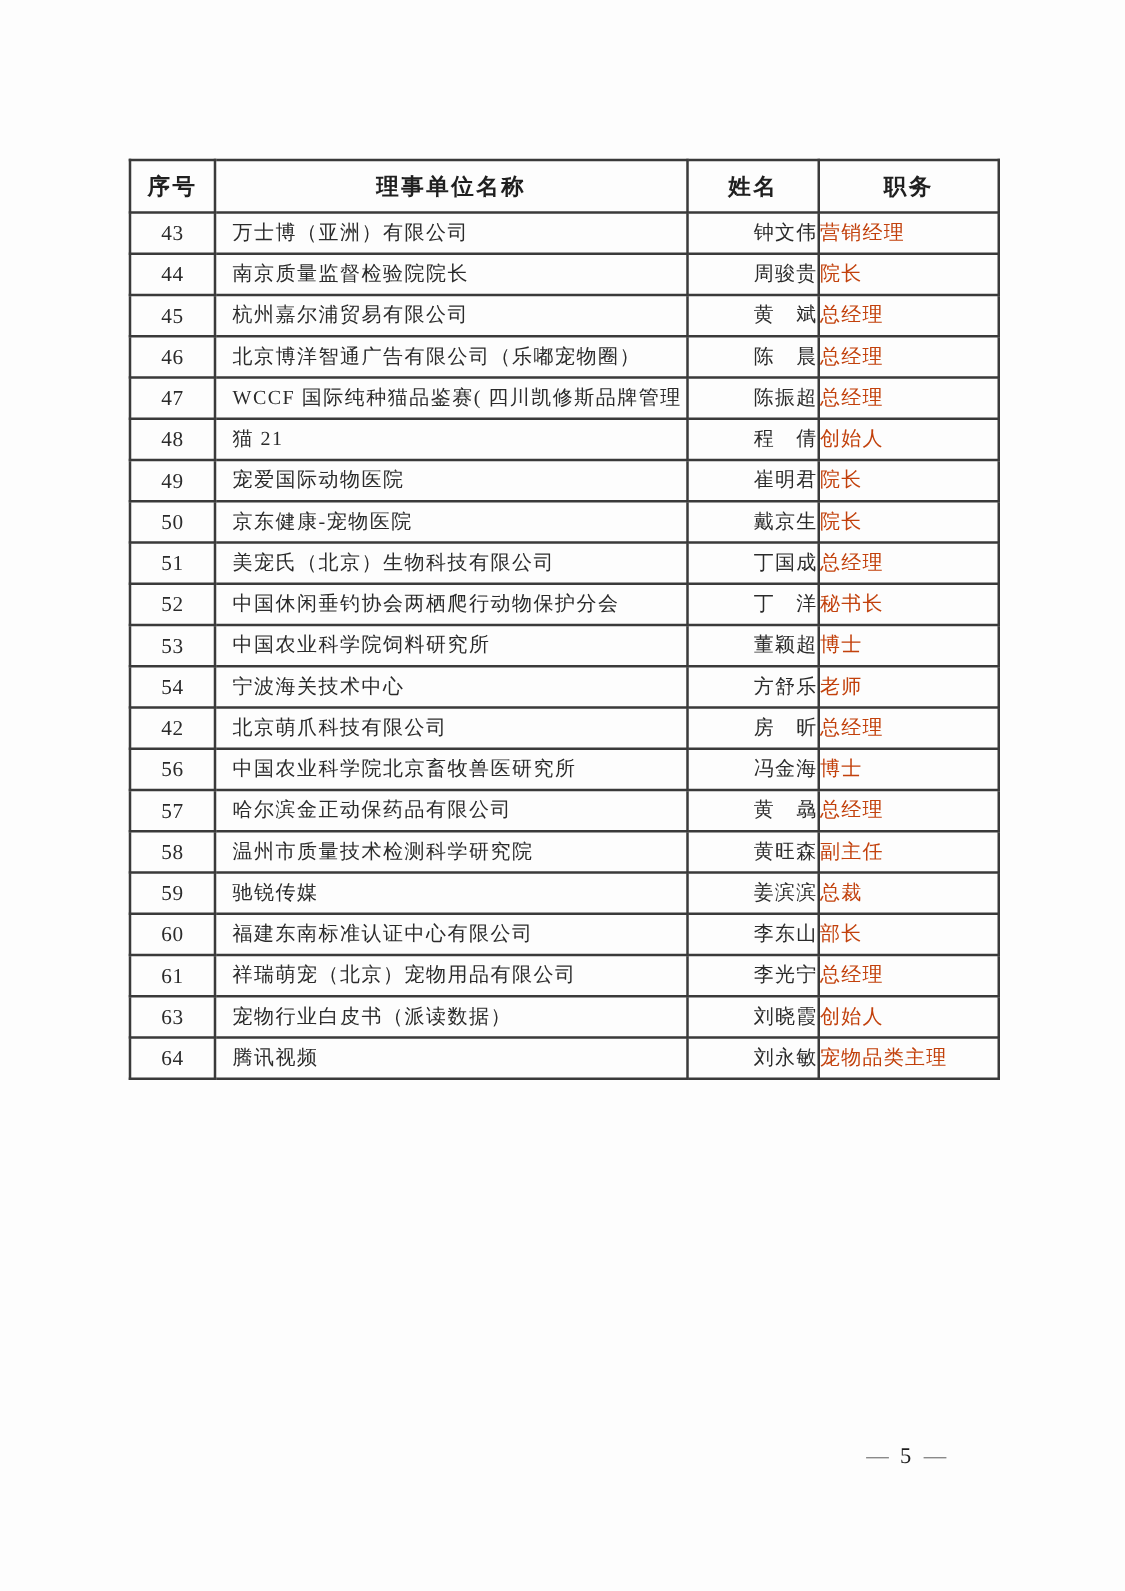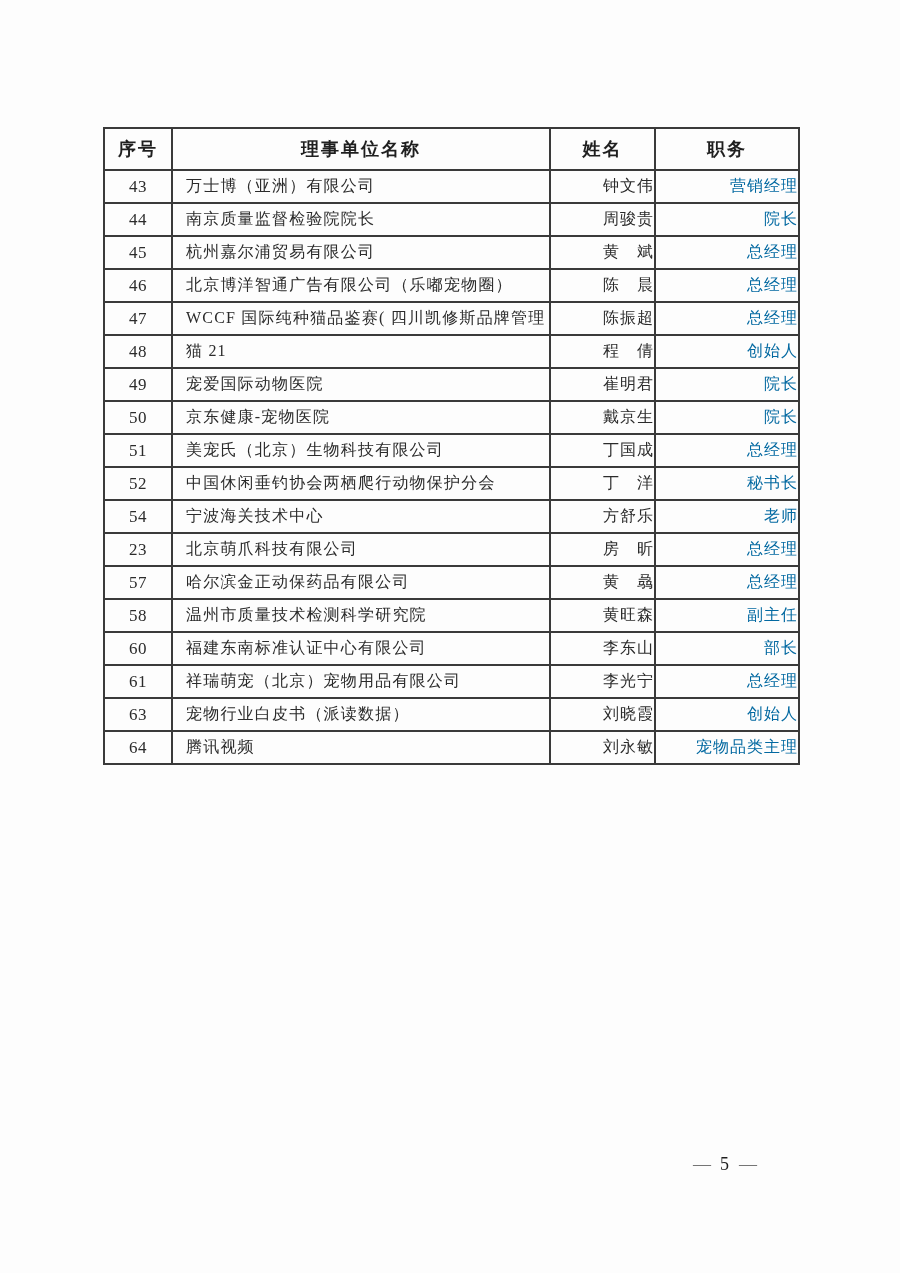"营销经理" td.col-title { color: #0369a1 -> #c2410c; text-align: right -> left }
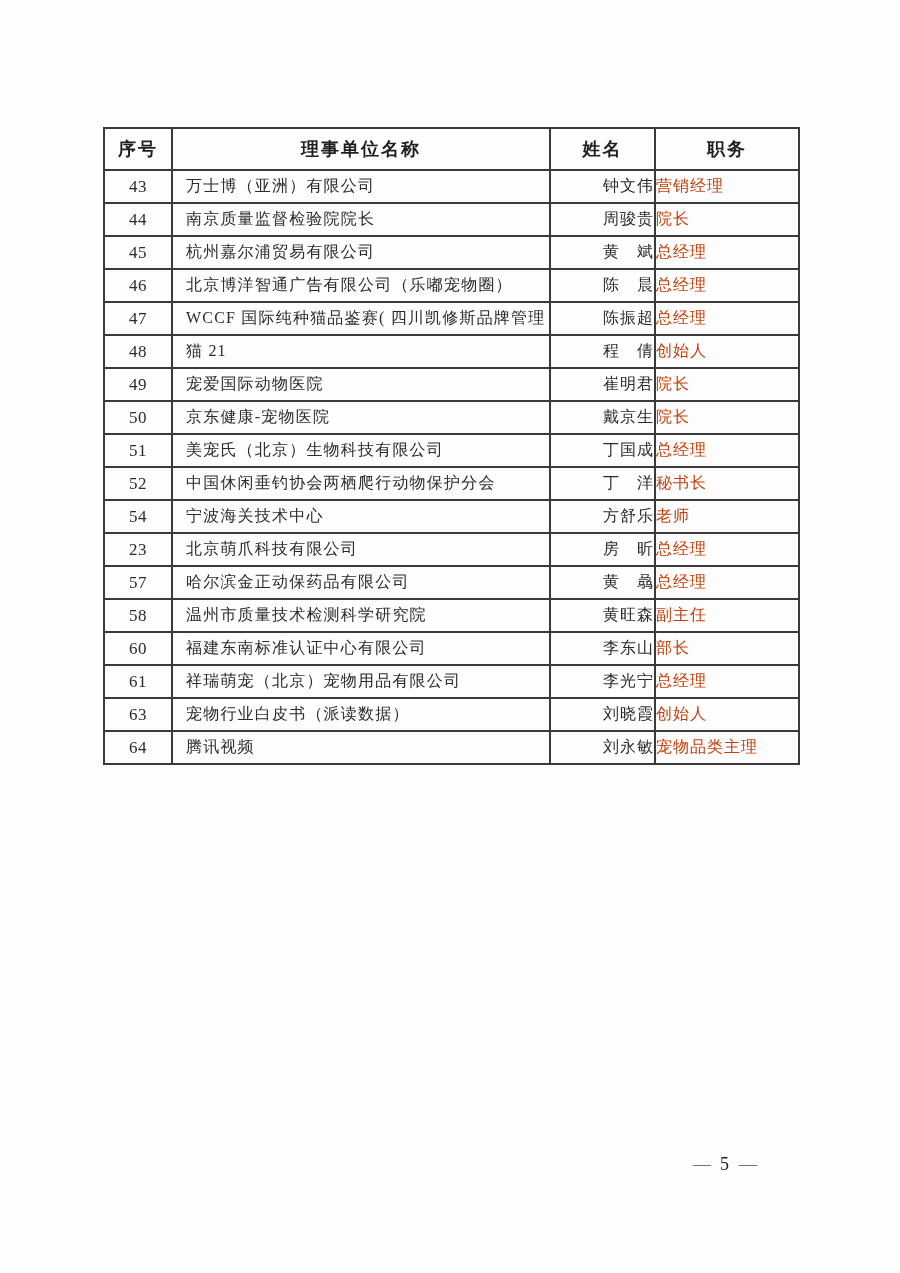"53" tr { html: none -> <tr> <td>53</td> <td>中国农业科学院饲料研究所</td> <td>董颖超</td> <td>博士</td> </tr> }
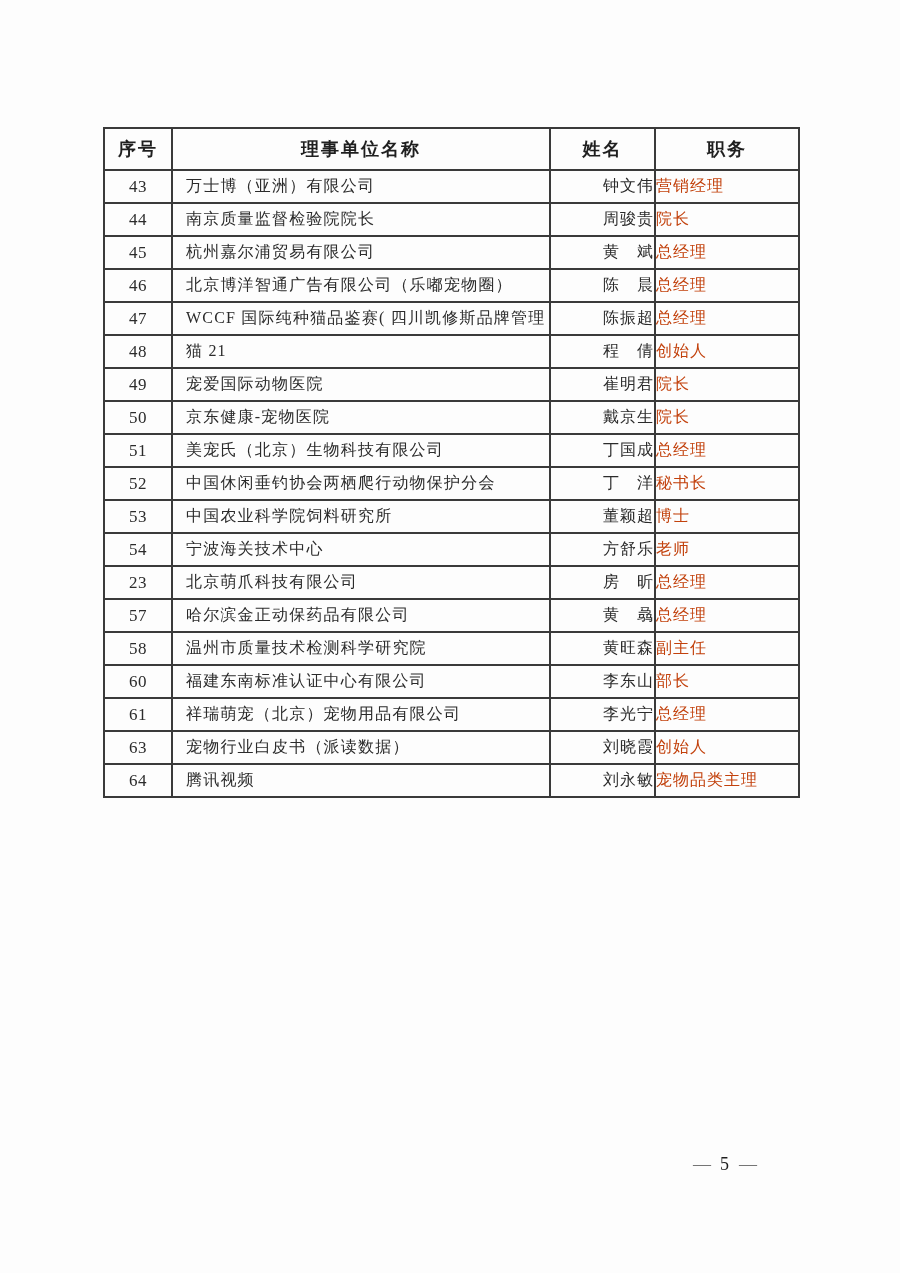"23" td.col-no { text: 23 -> 42 }
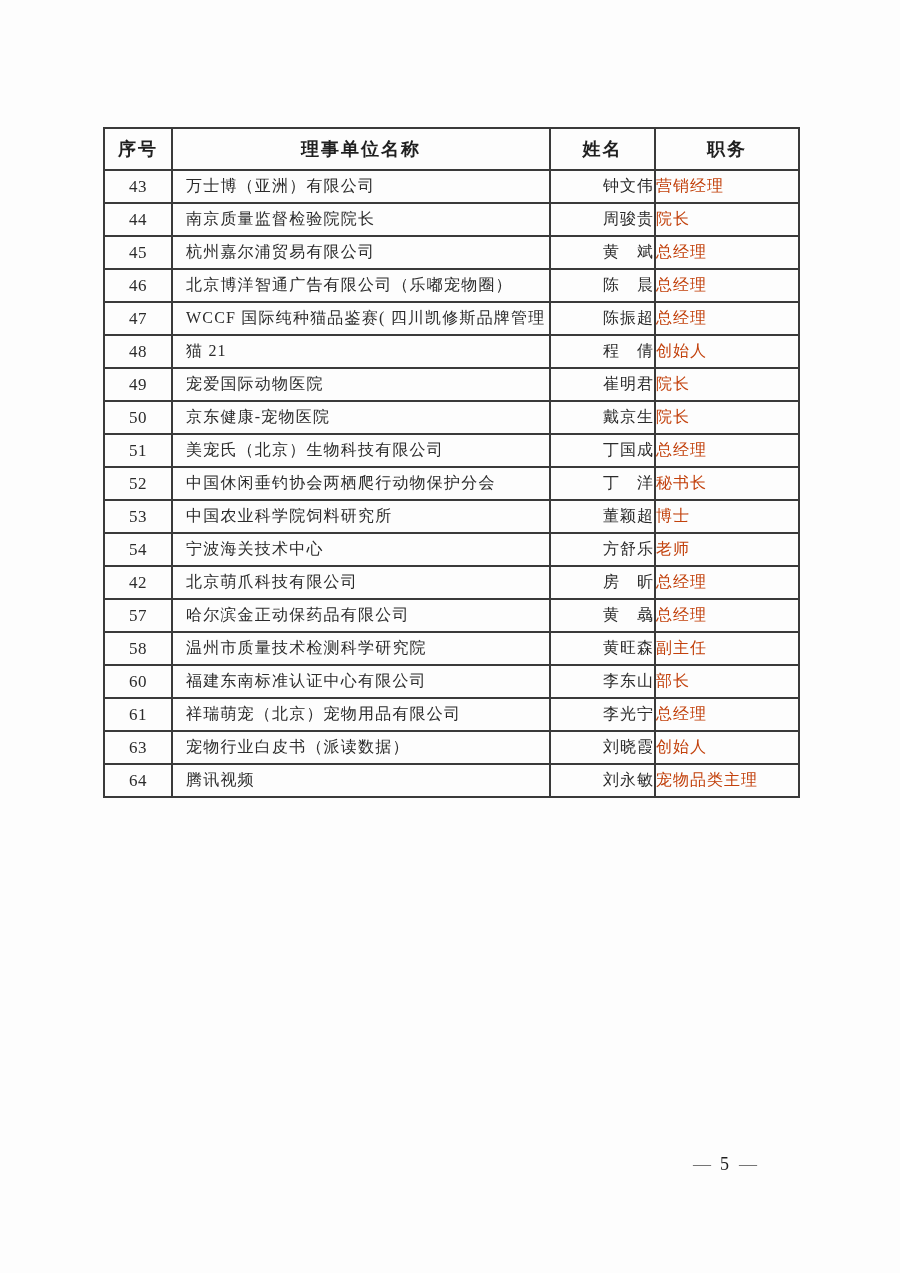"56" tr { html: none -> <tr> <td>56</td> <td>中国农业科学院北京畜牧兽医研究所</td> <td>冯金海</td> <td>博士</td> </tr> }
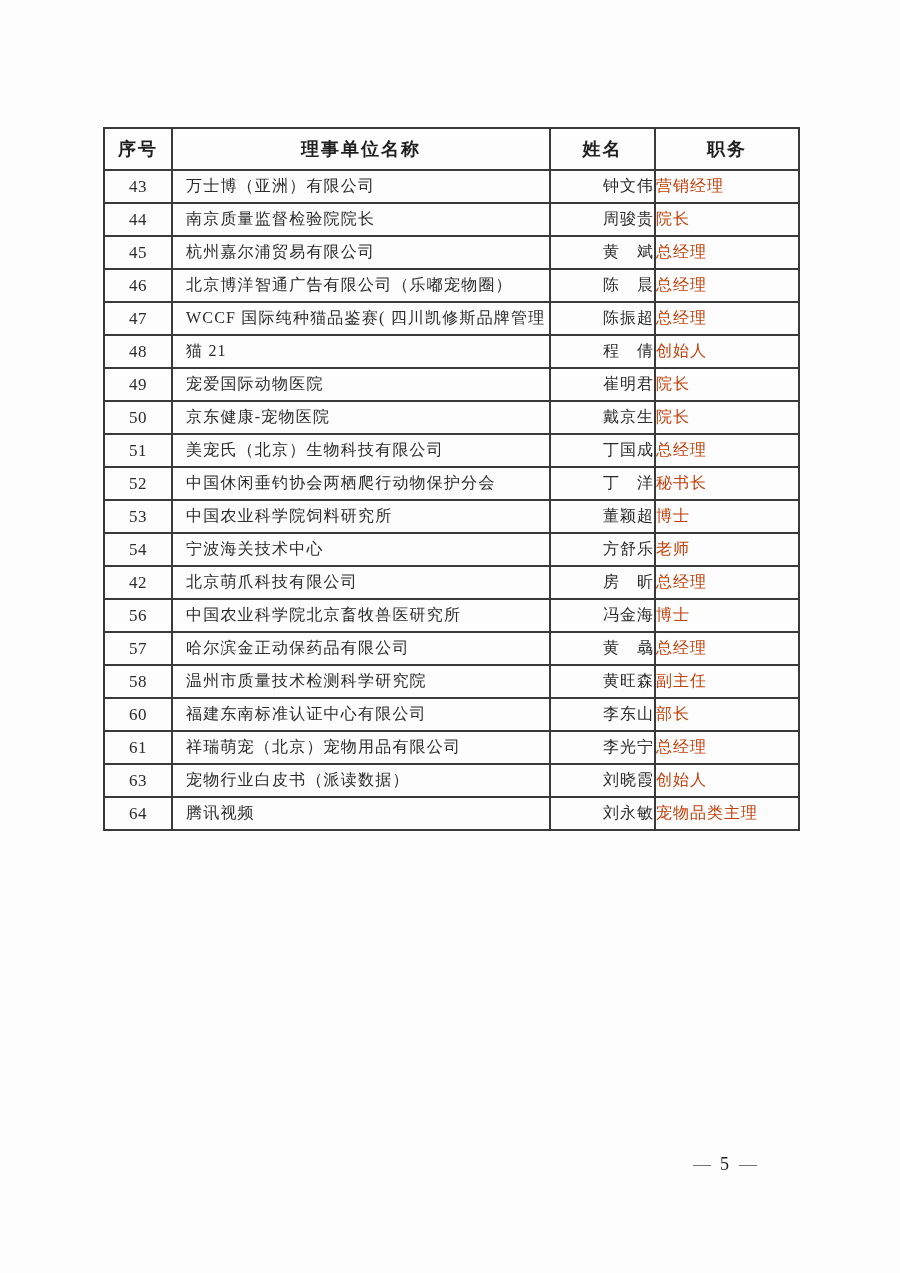"59" tr { html: none -> <tr> <td>59</td> <td>驰锐传媒</td> <td>姜滨滨</td> <td>总裁</td> </tr> }
